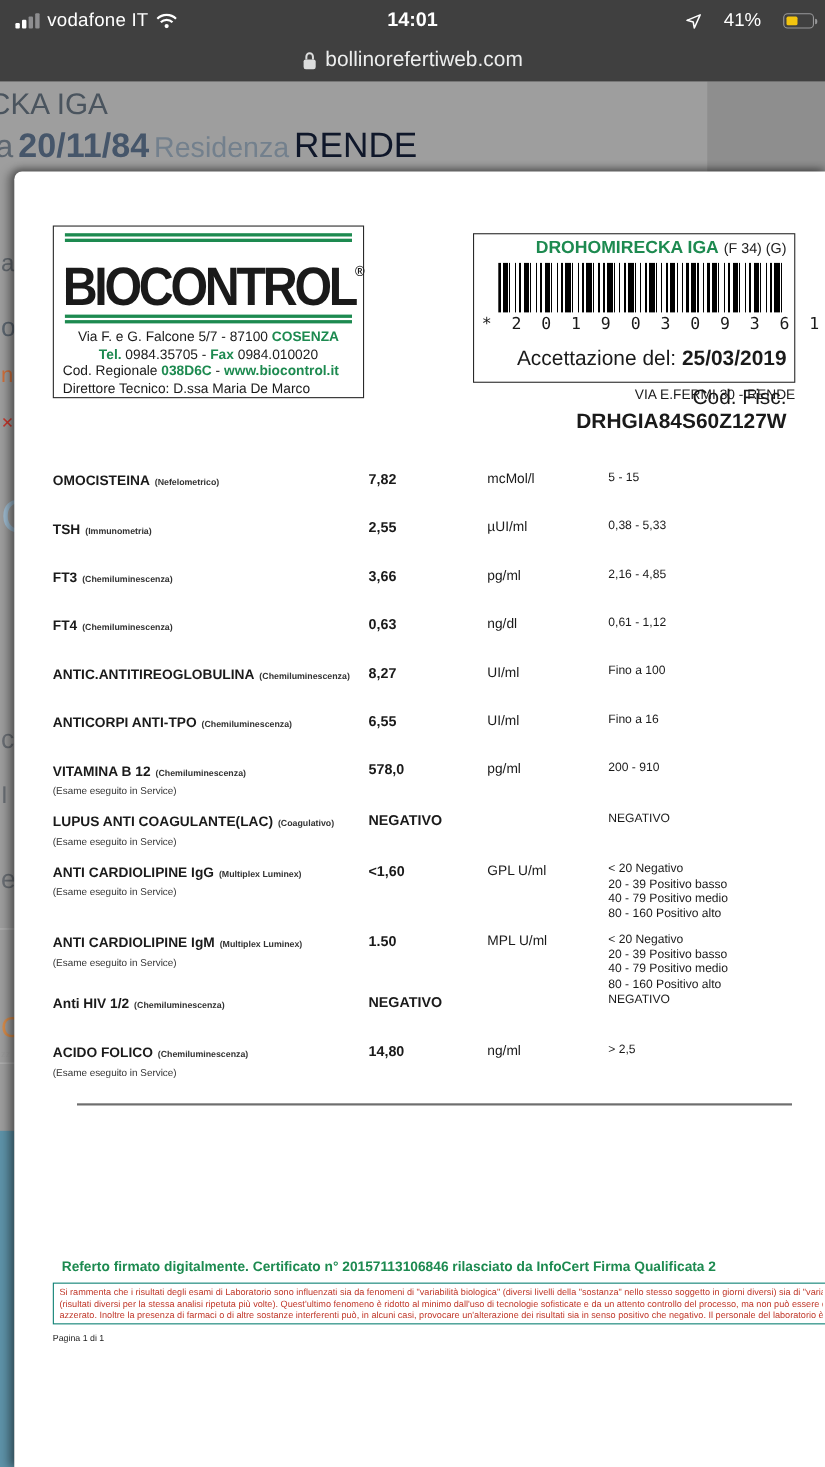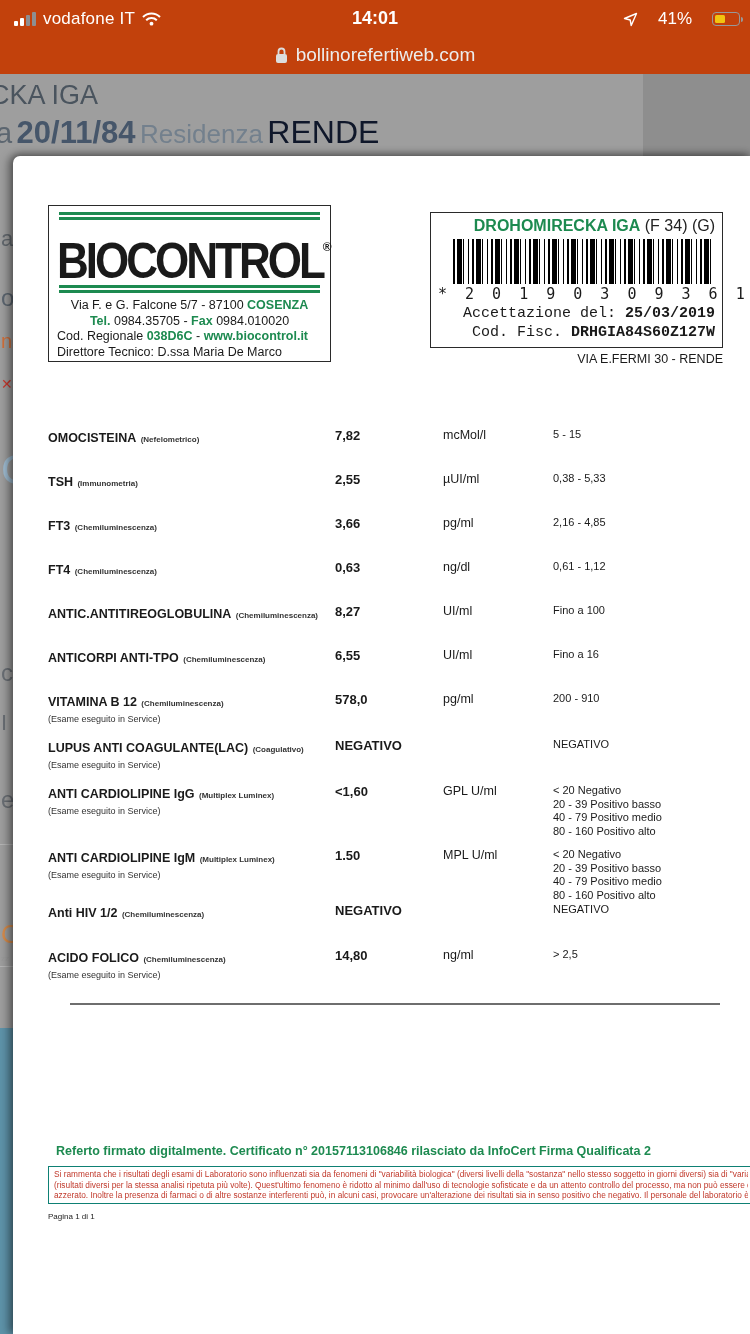"vodafone IT" .topbar { background: #c2410c -> #404040 }
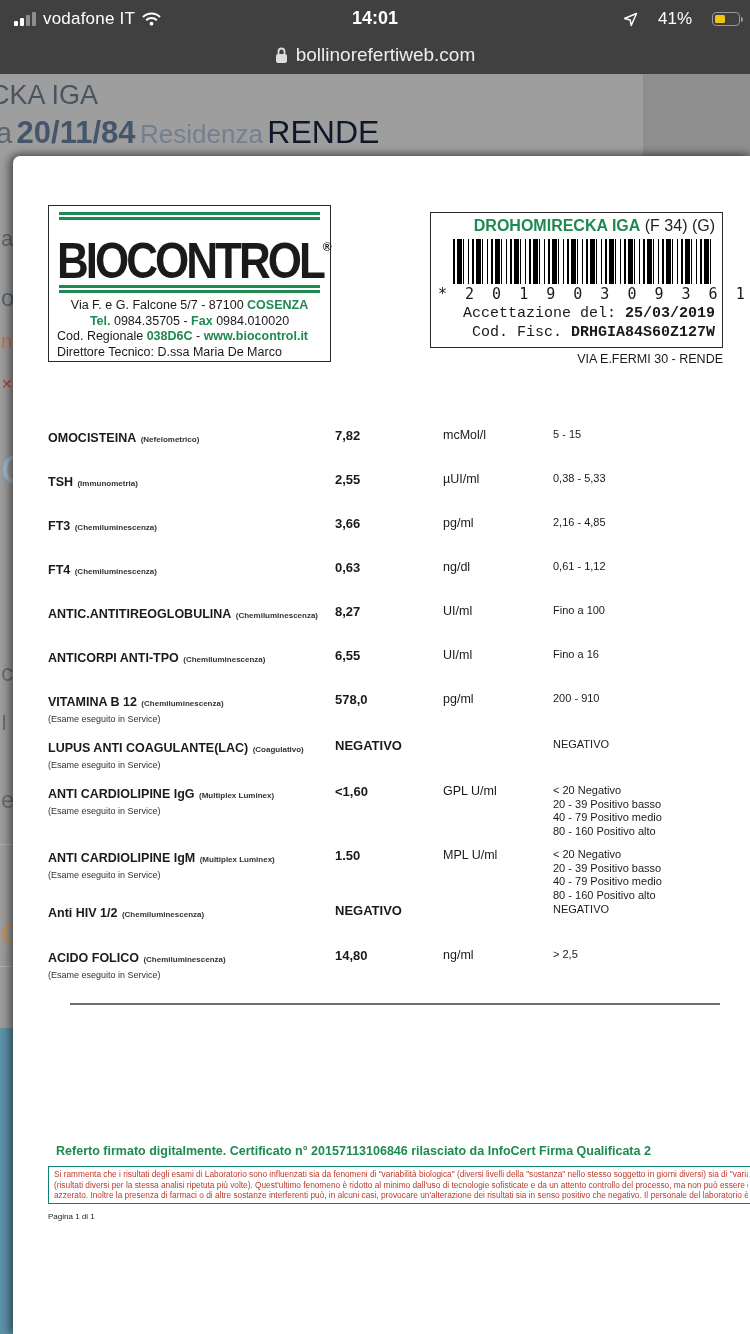"(F 34) (G)" .pat-meta { font-size: 16px -> 13px }
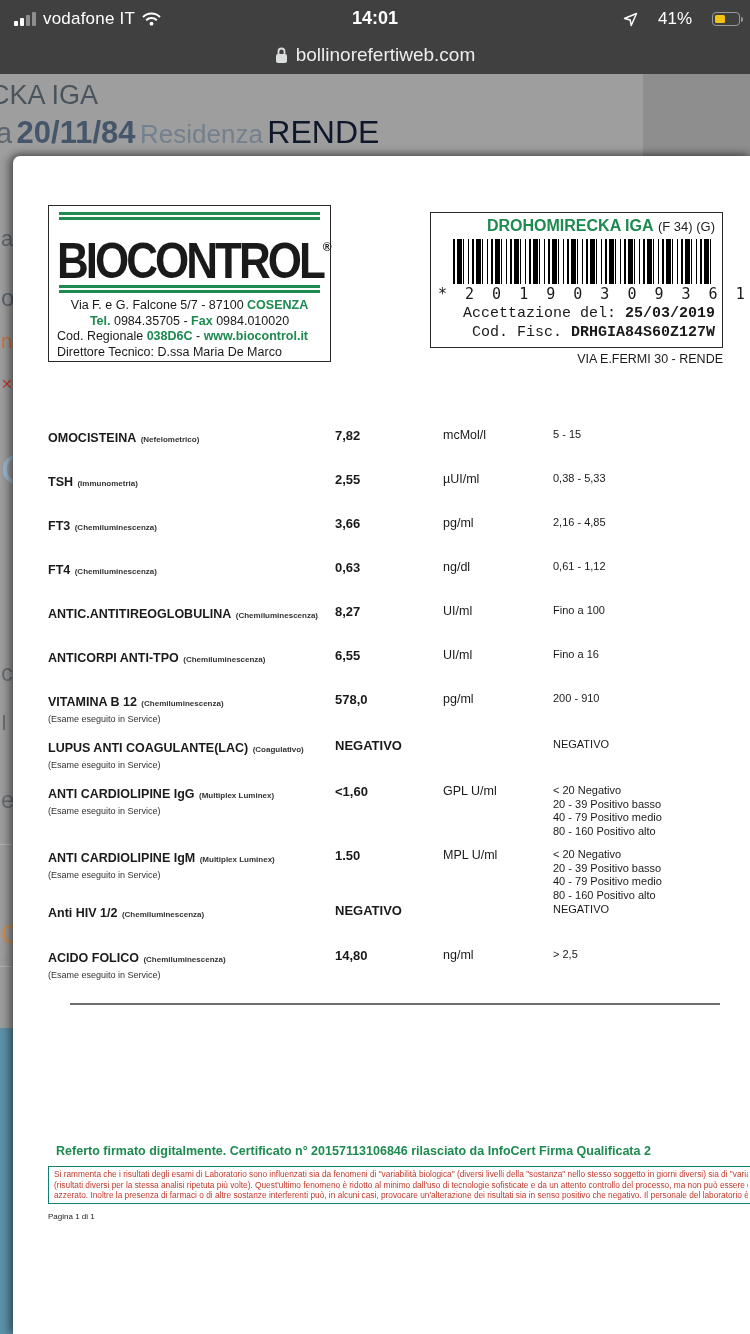"Accettazione del: 25/03/2019" .acc-line, .cf-line { font-family: Liberation Mono, monospace -> none; font-size: 15px -> 19px; margin-top: 2px -> 13px }
